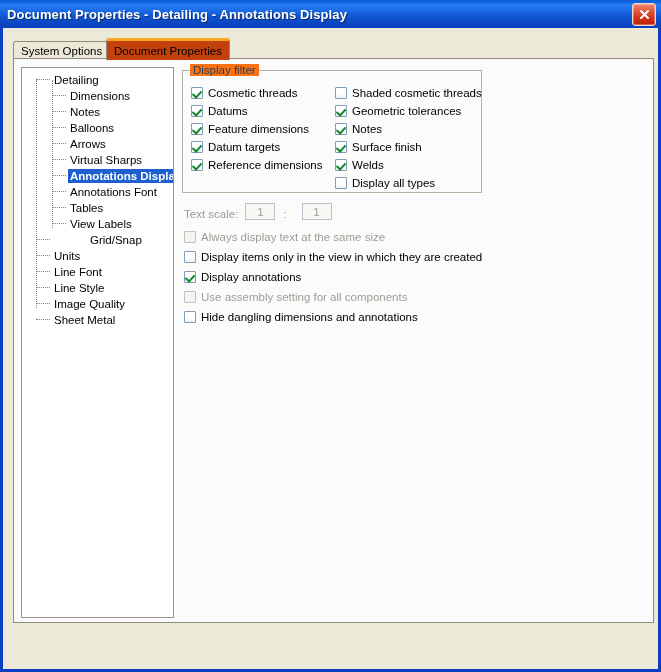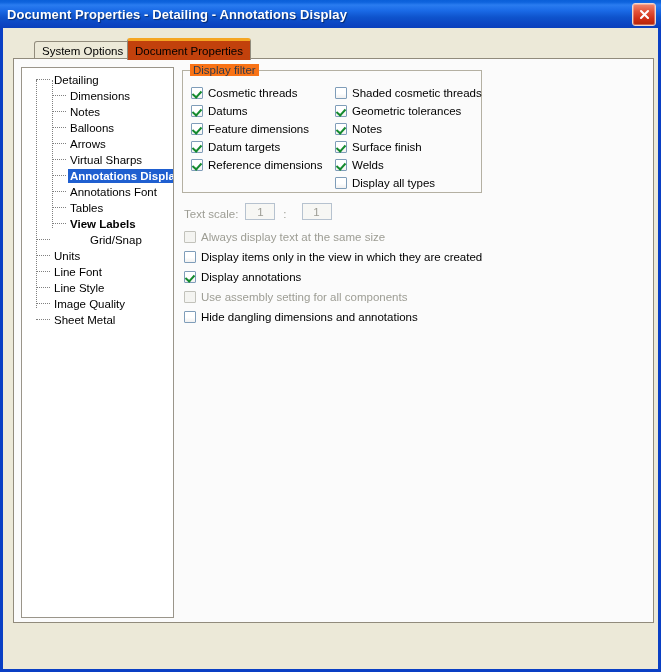"System Options" .tab { margin-left: 21px -> none }
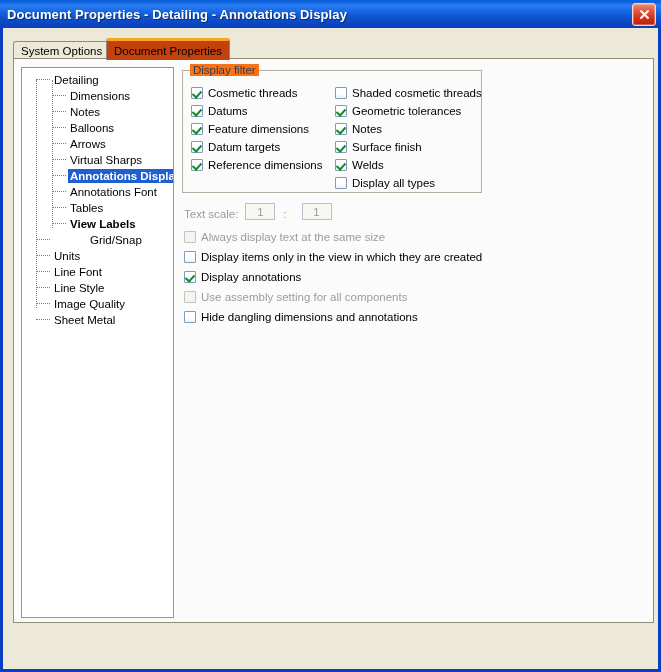"View Labels" div.tree-row { font-weight: bold -> none }
